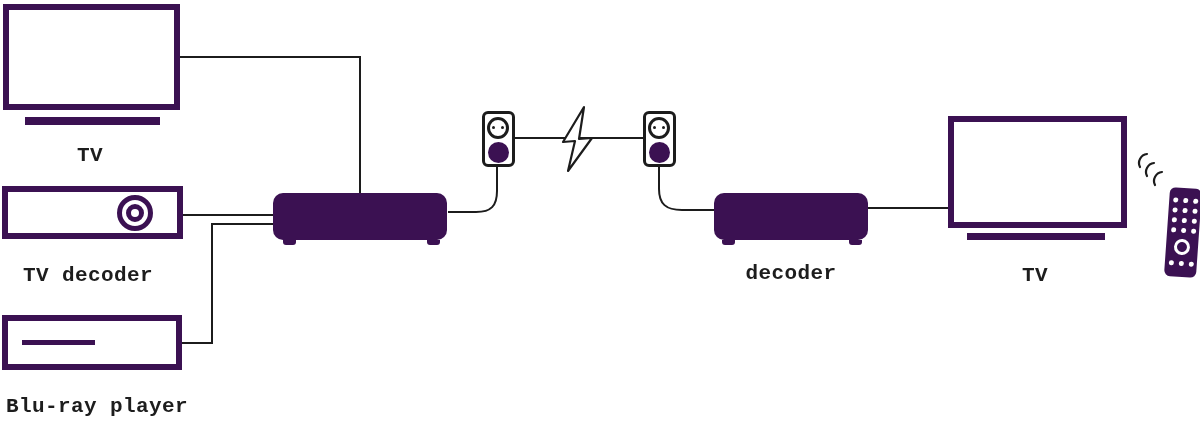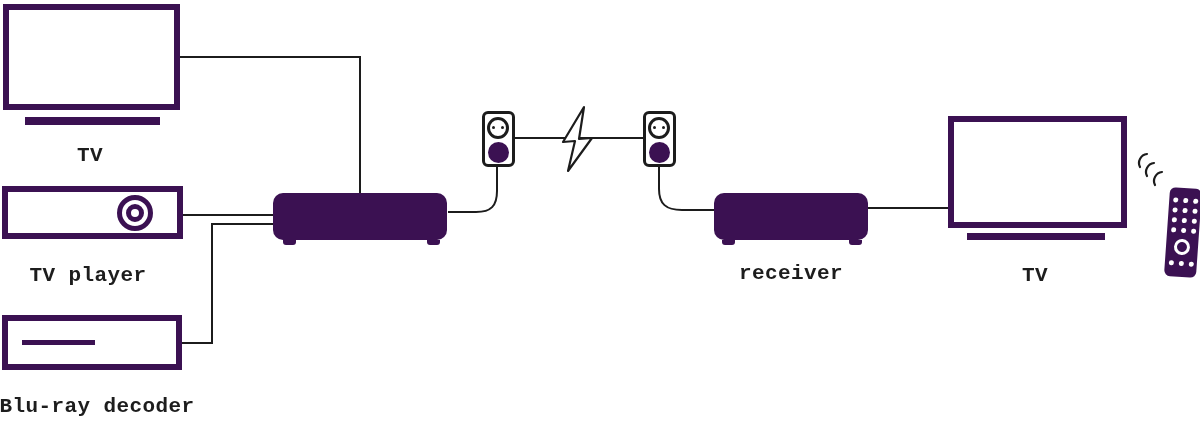"TV player" span.label { text: player -> decoder }
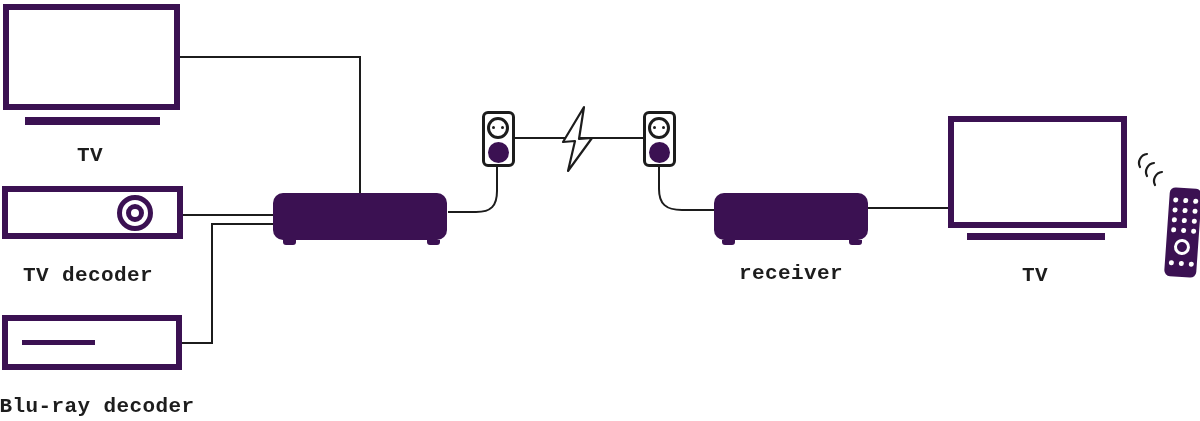"receiver" span.label { text: receiver -> decoder }
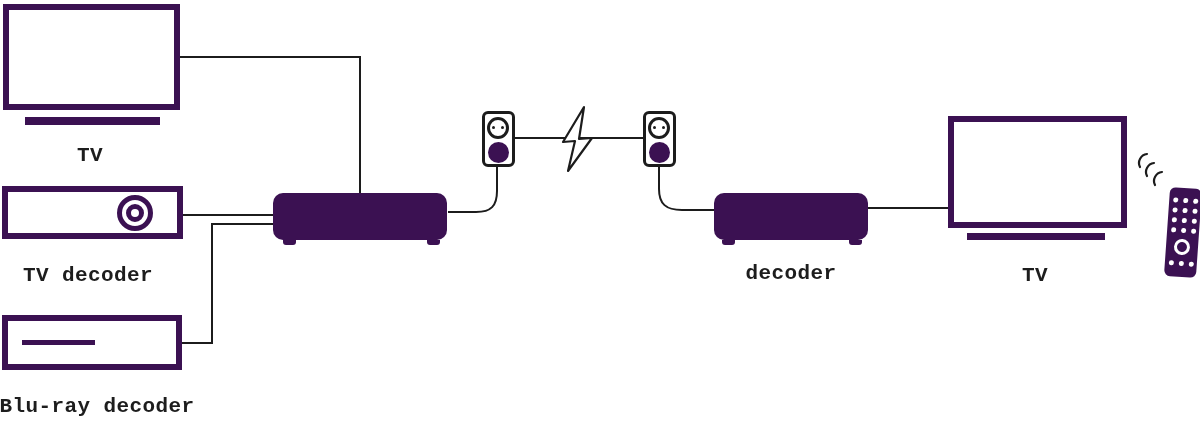"Blu-ray decoder" span.label { text: decoder -> player }
